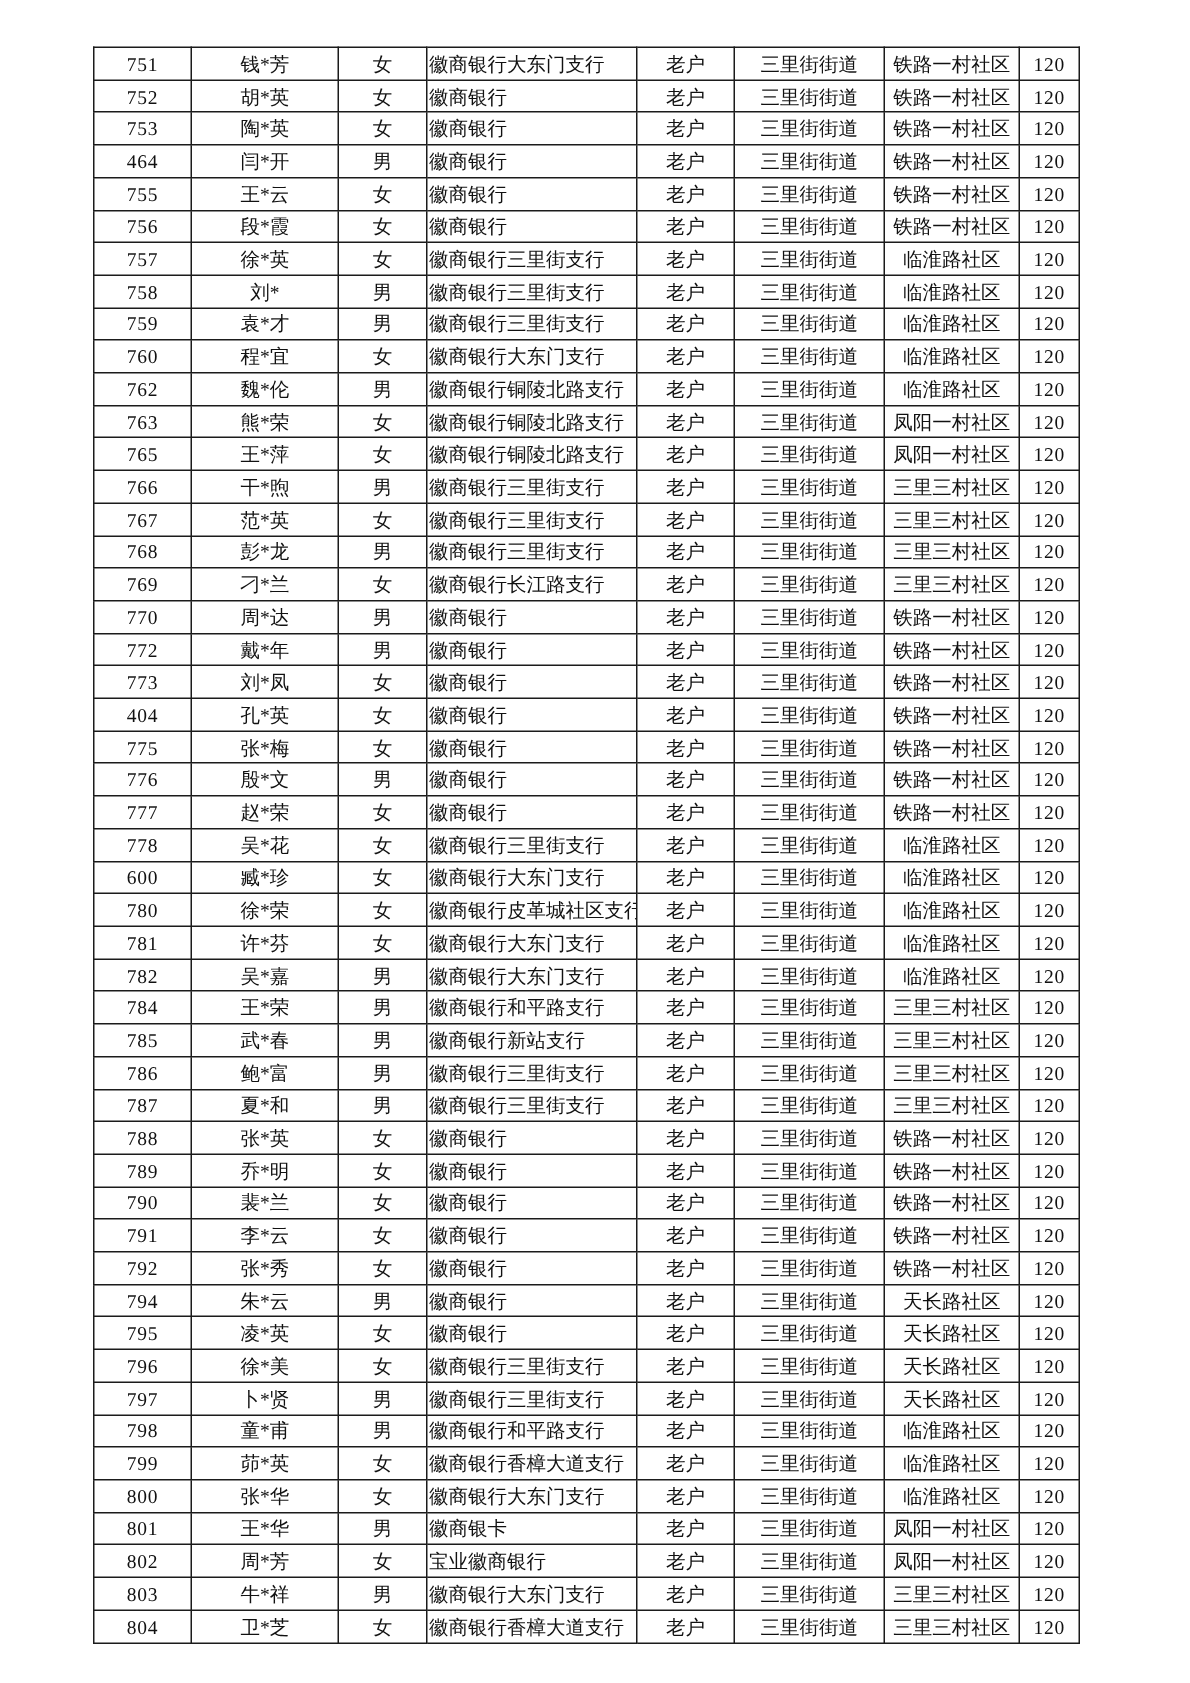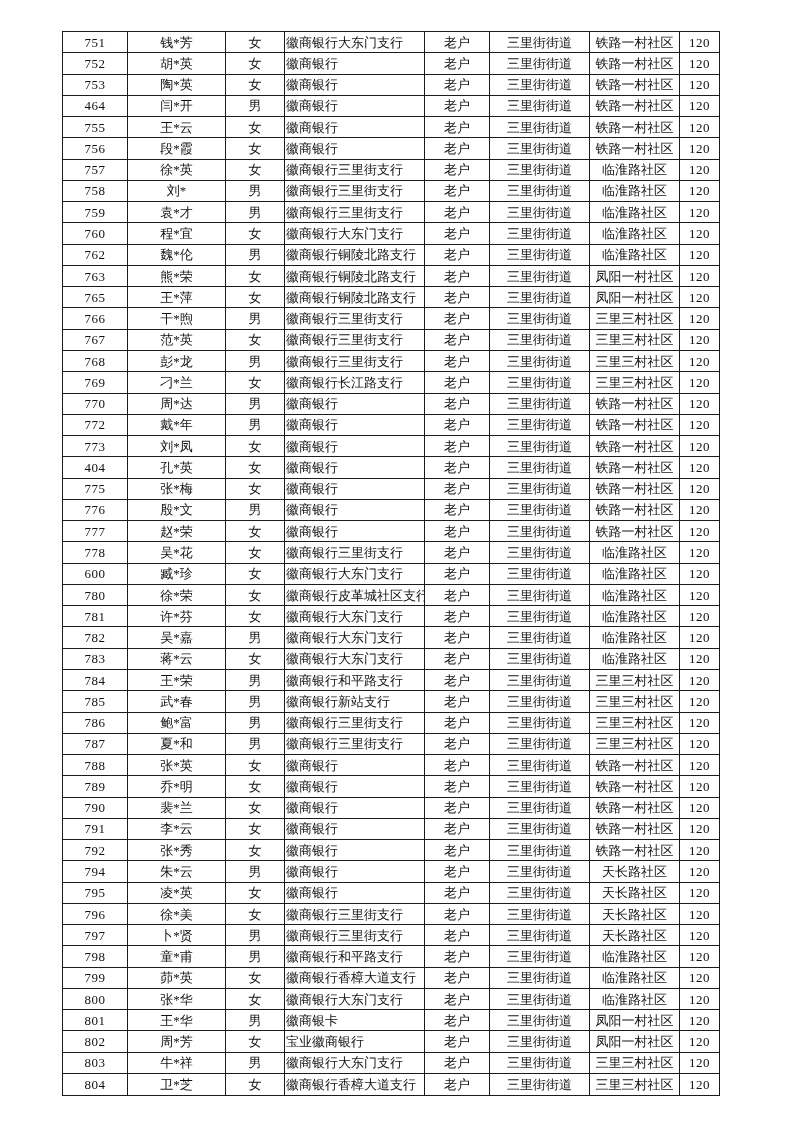"783" tr { html: <tr> <td>783</td> <td>蒋*云</td> <td>女</td> <td>徽商银行大东门支行</td> <td>老户</td> <td>三里街街道</td> <td>临淮路社区</td> <td>120</td> </tr> -> none }
